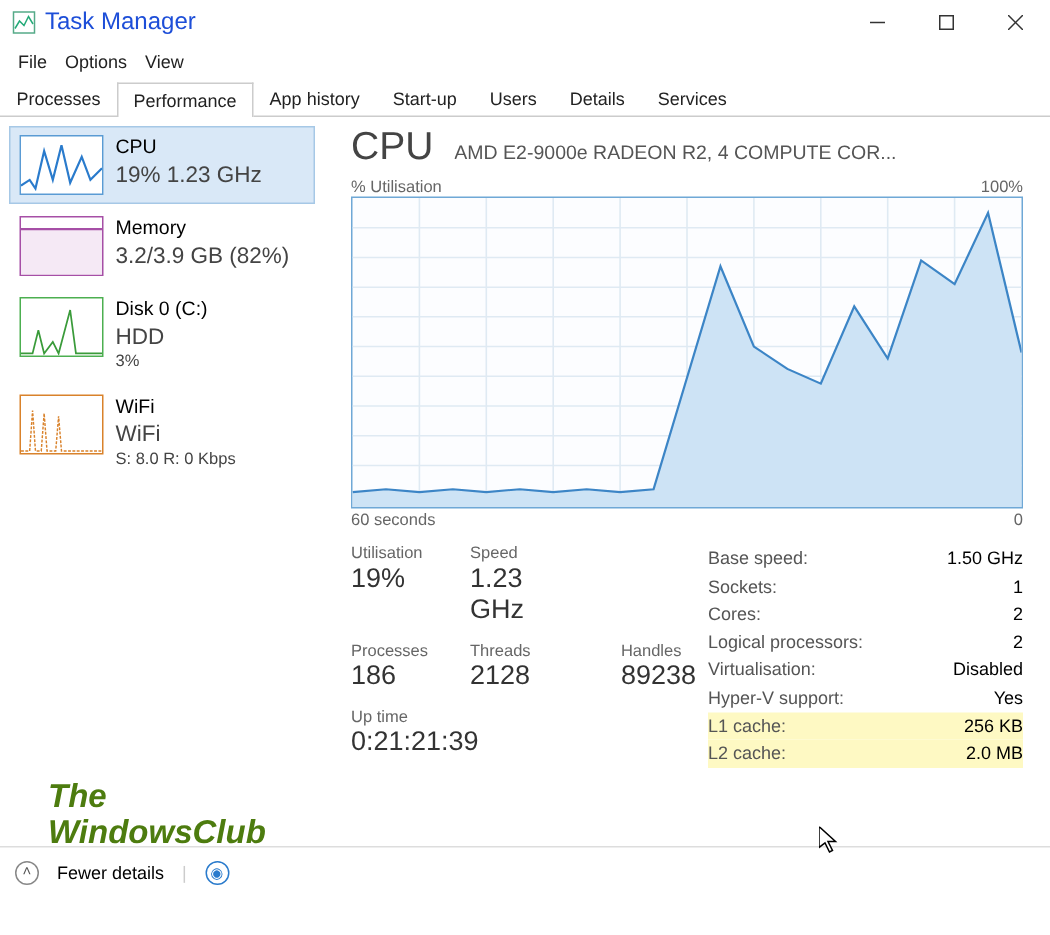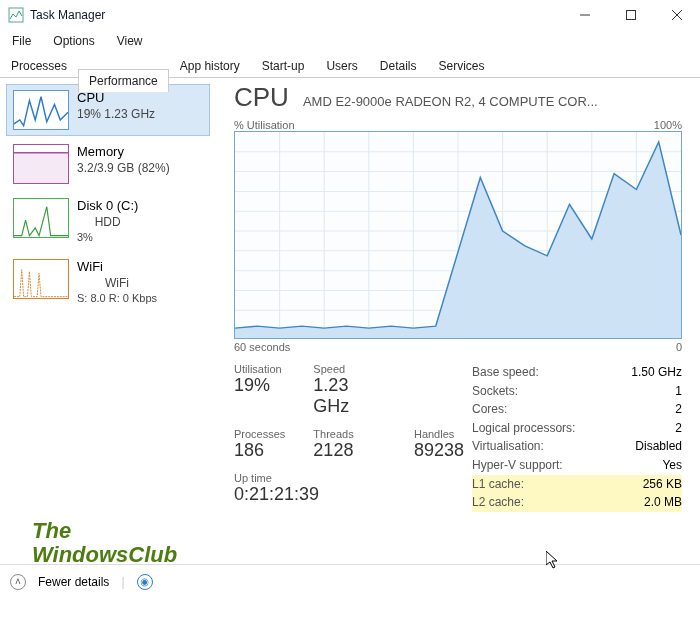"Task Manager" .titlebar .title { color: #0f172a -> #1d4ed8; font-size: 12px -> 16px }
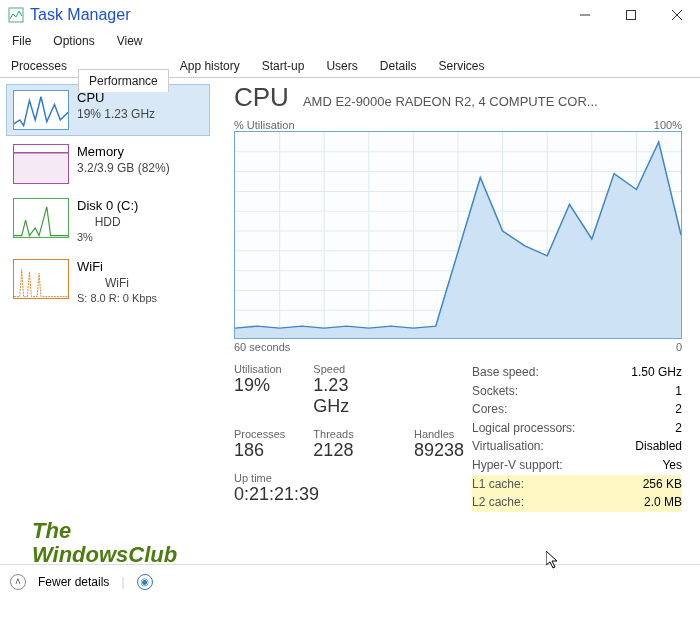"File" .menubar { gap: 10px -> none }
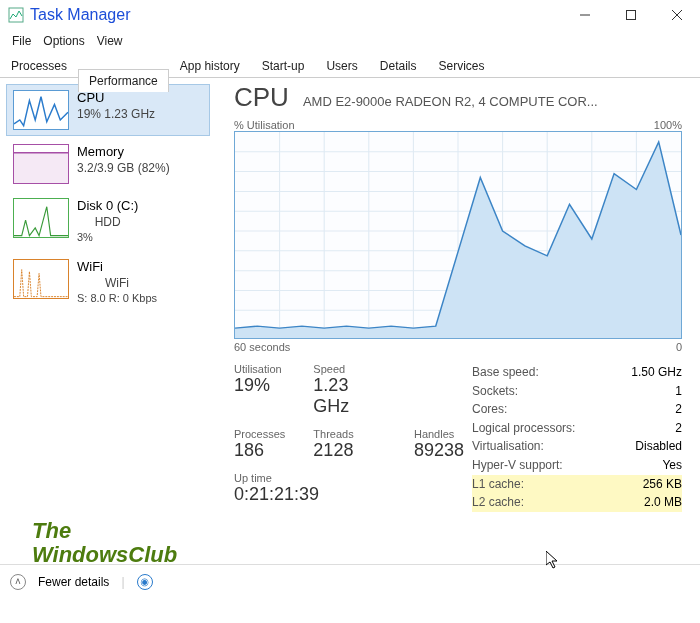"Performance" .tab.active { top: 15px -> 1px }
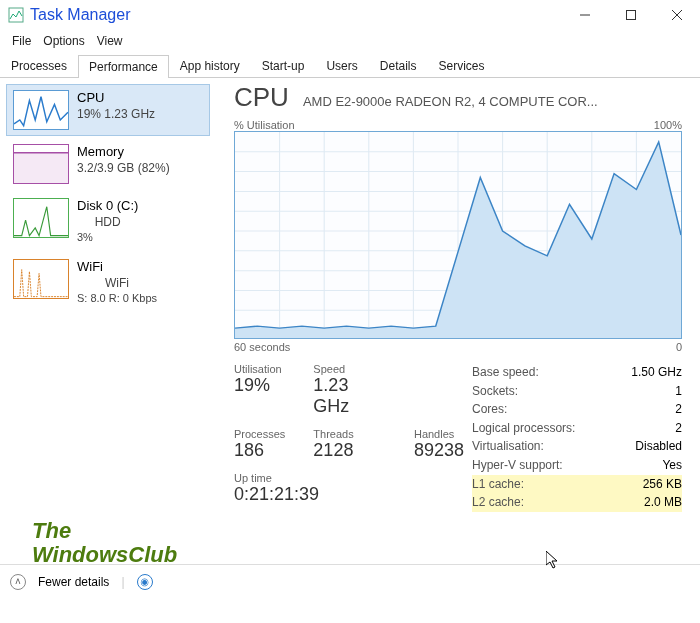"19% 1.23 GHz" .side-text .t2 { font-size: 12px -> 15px; text-align: center -> none }
